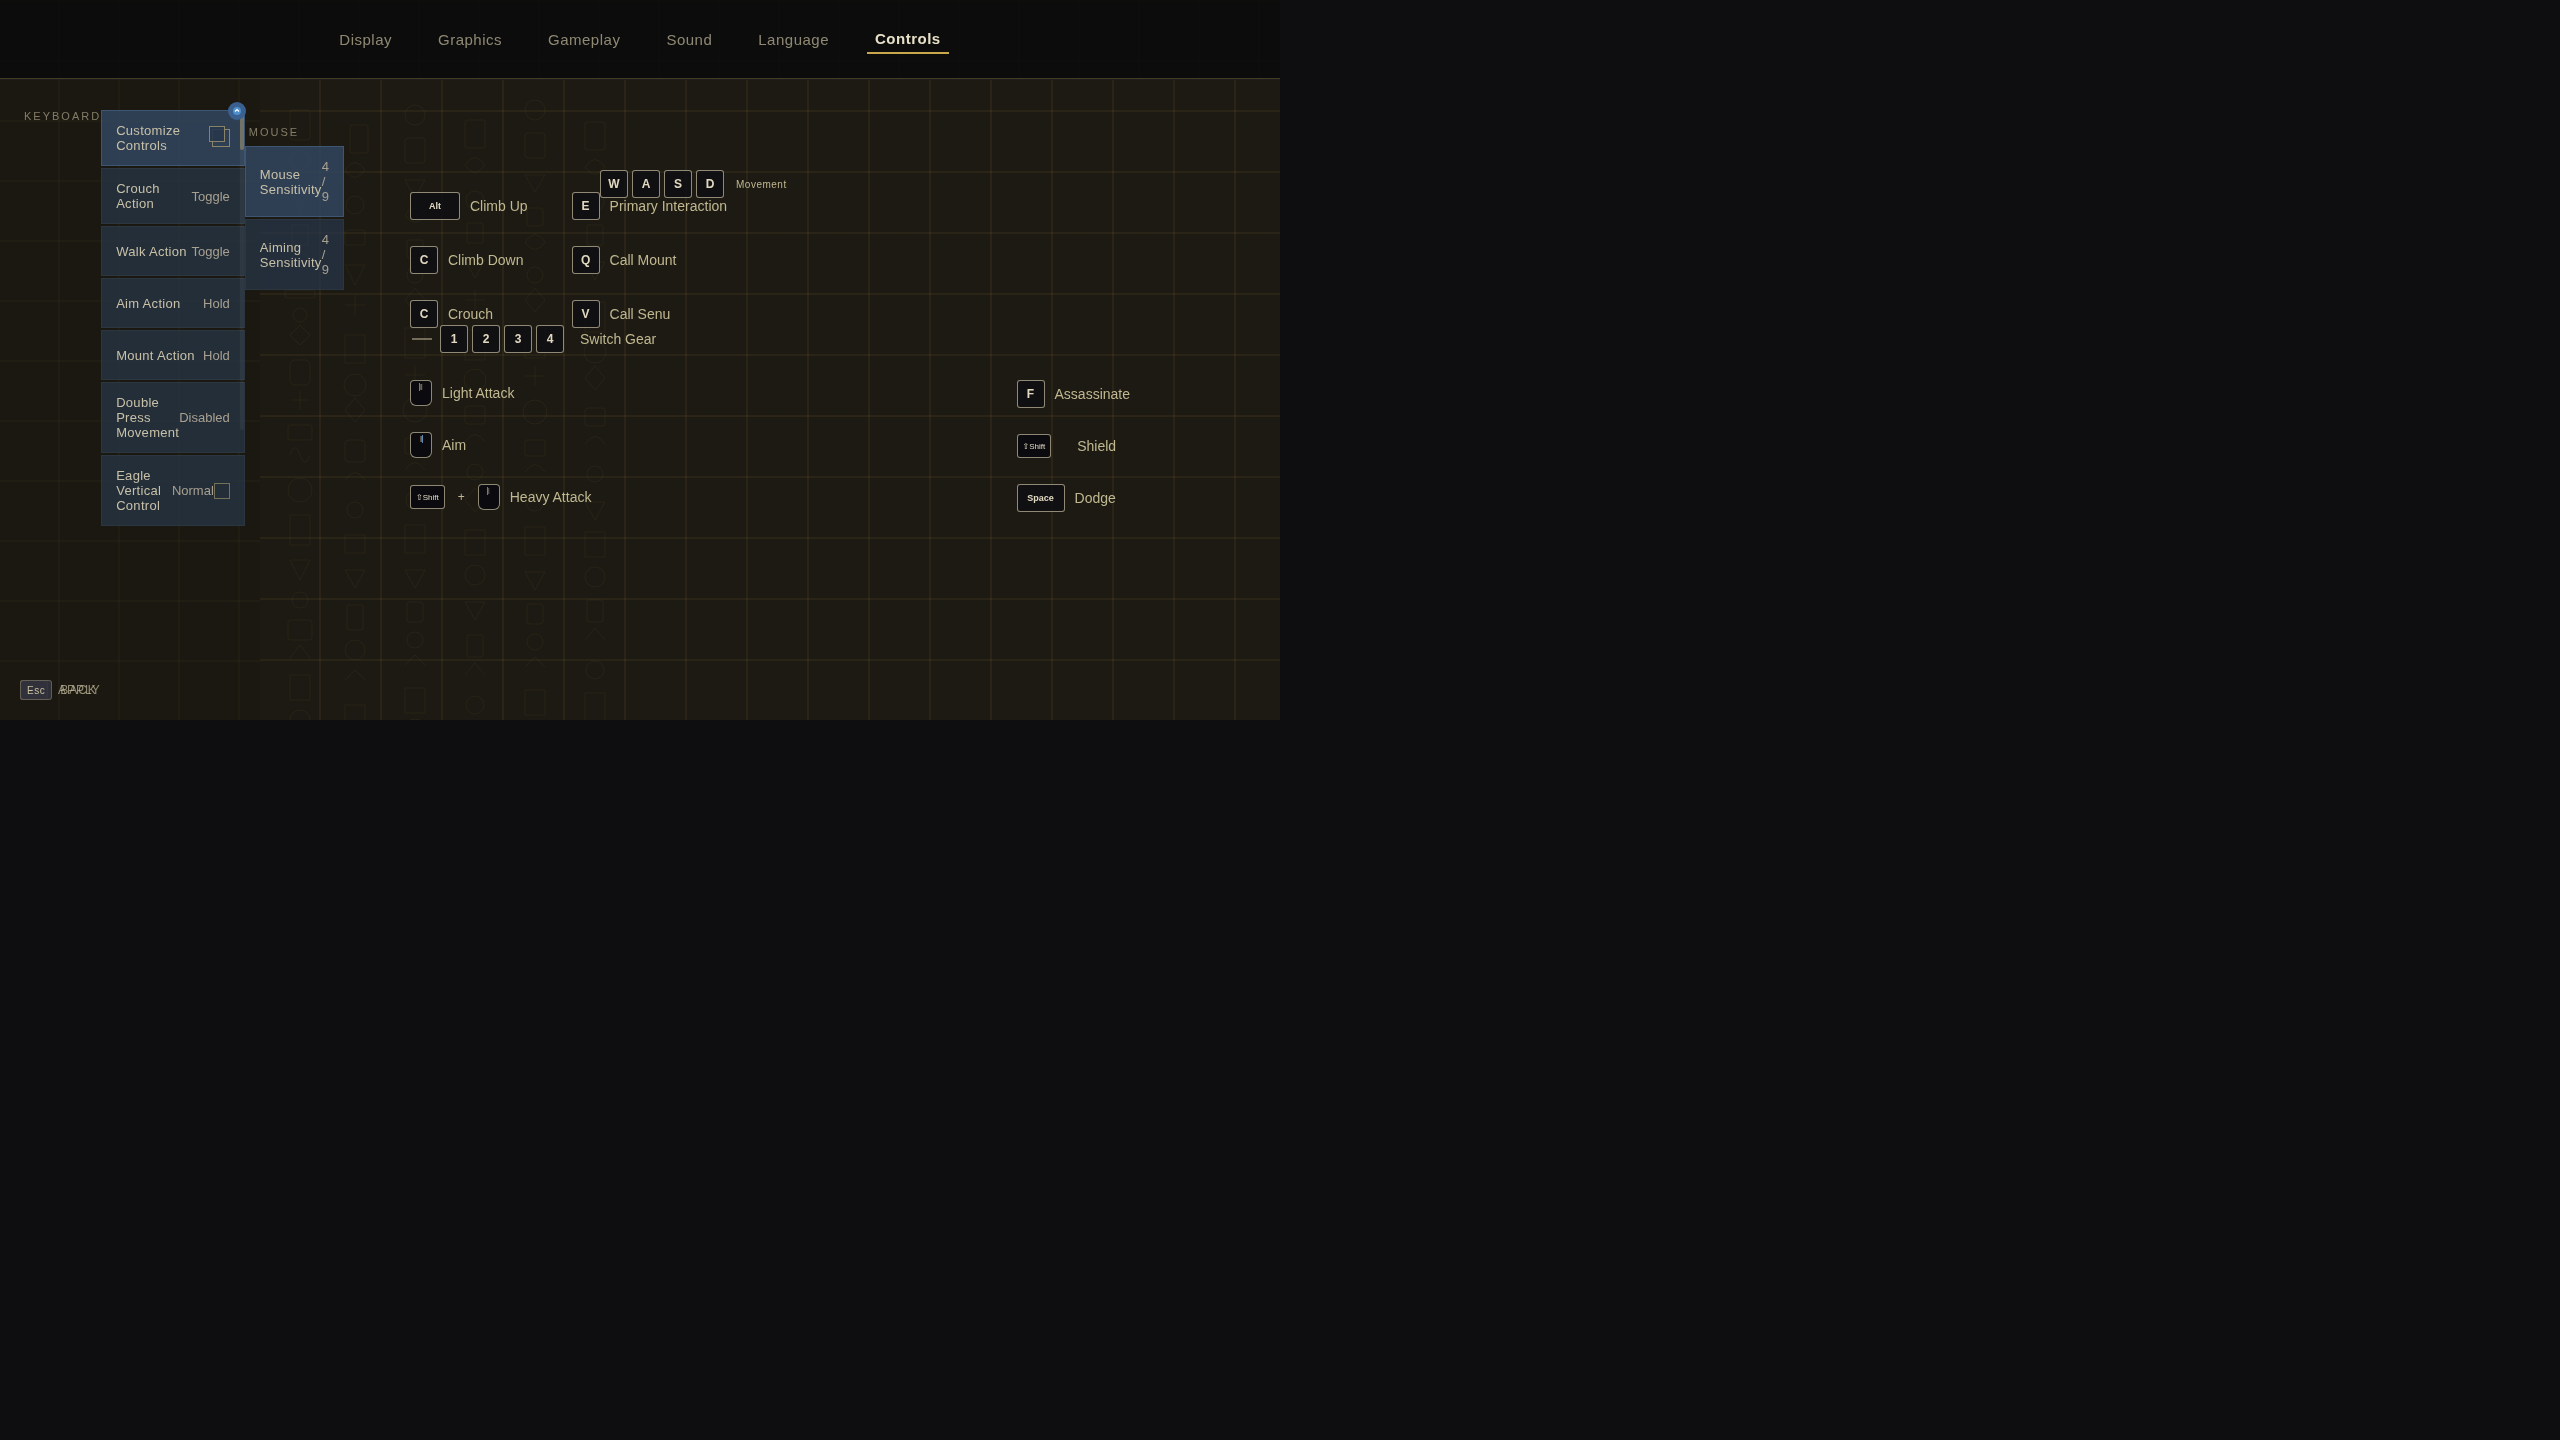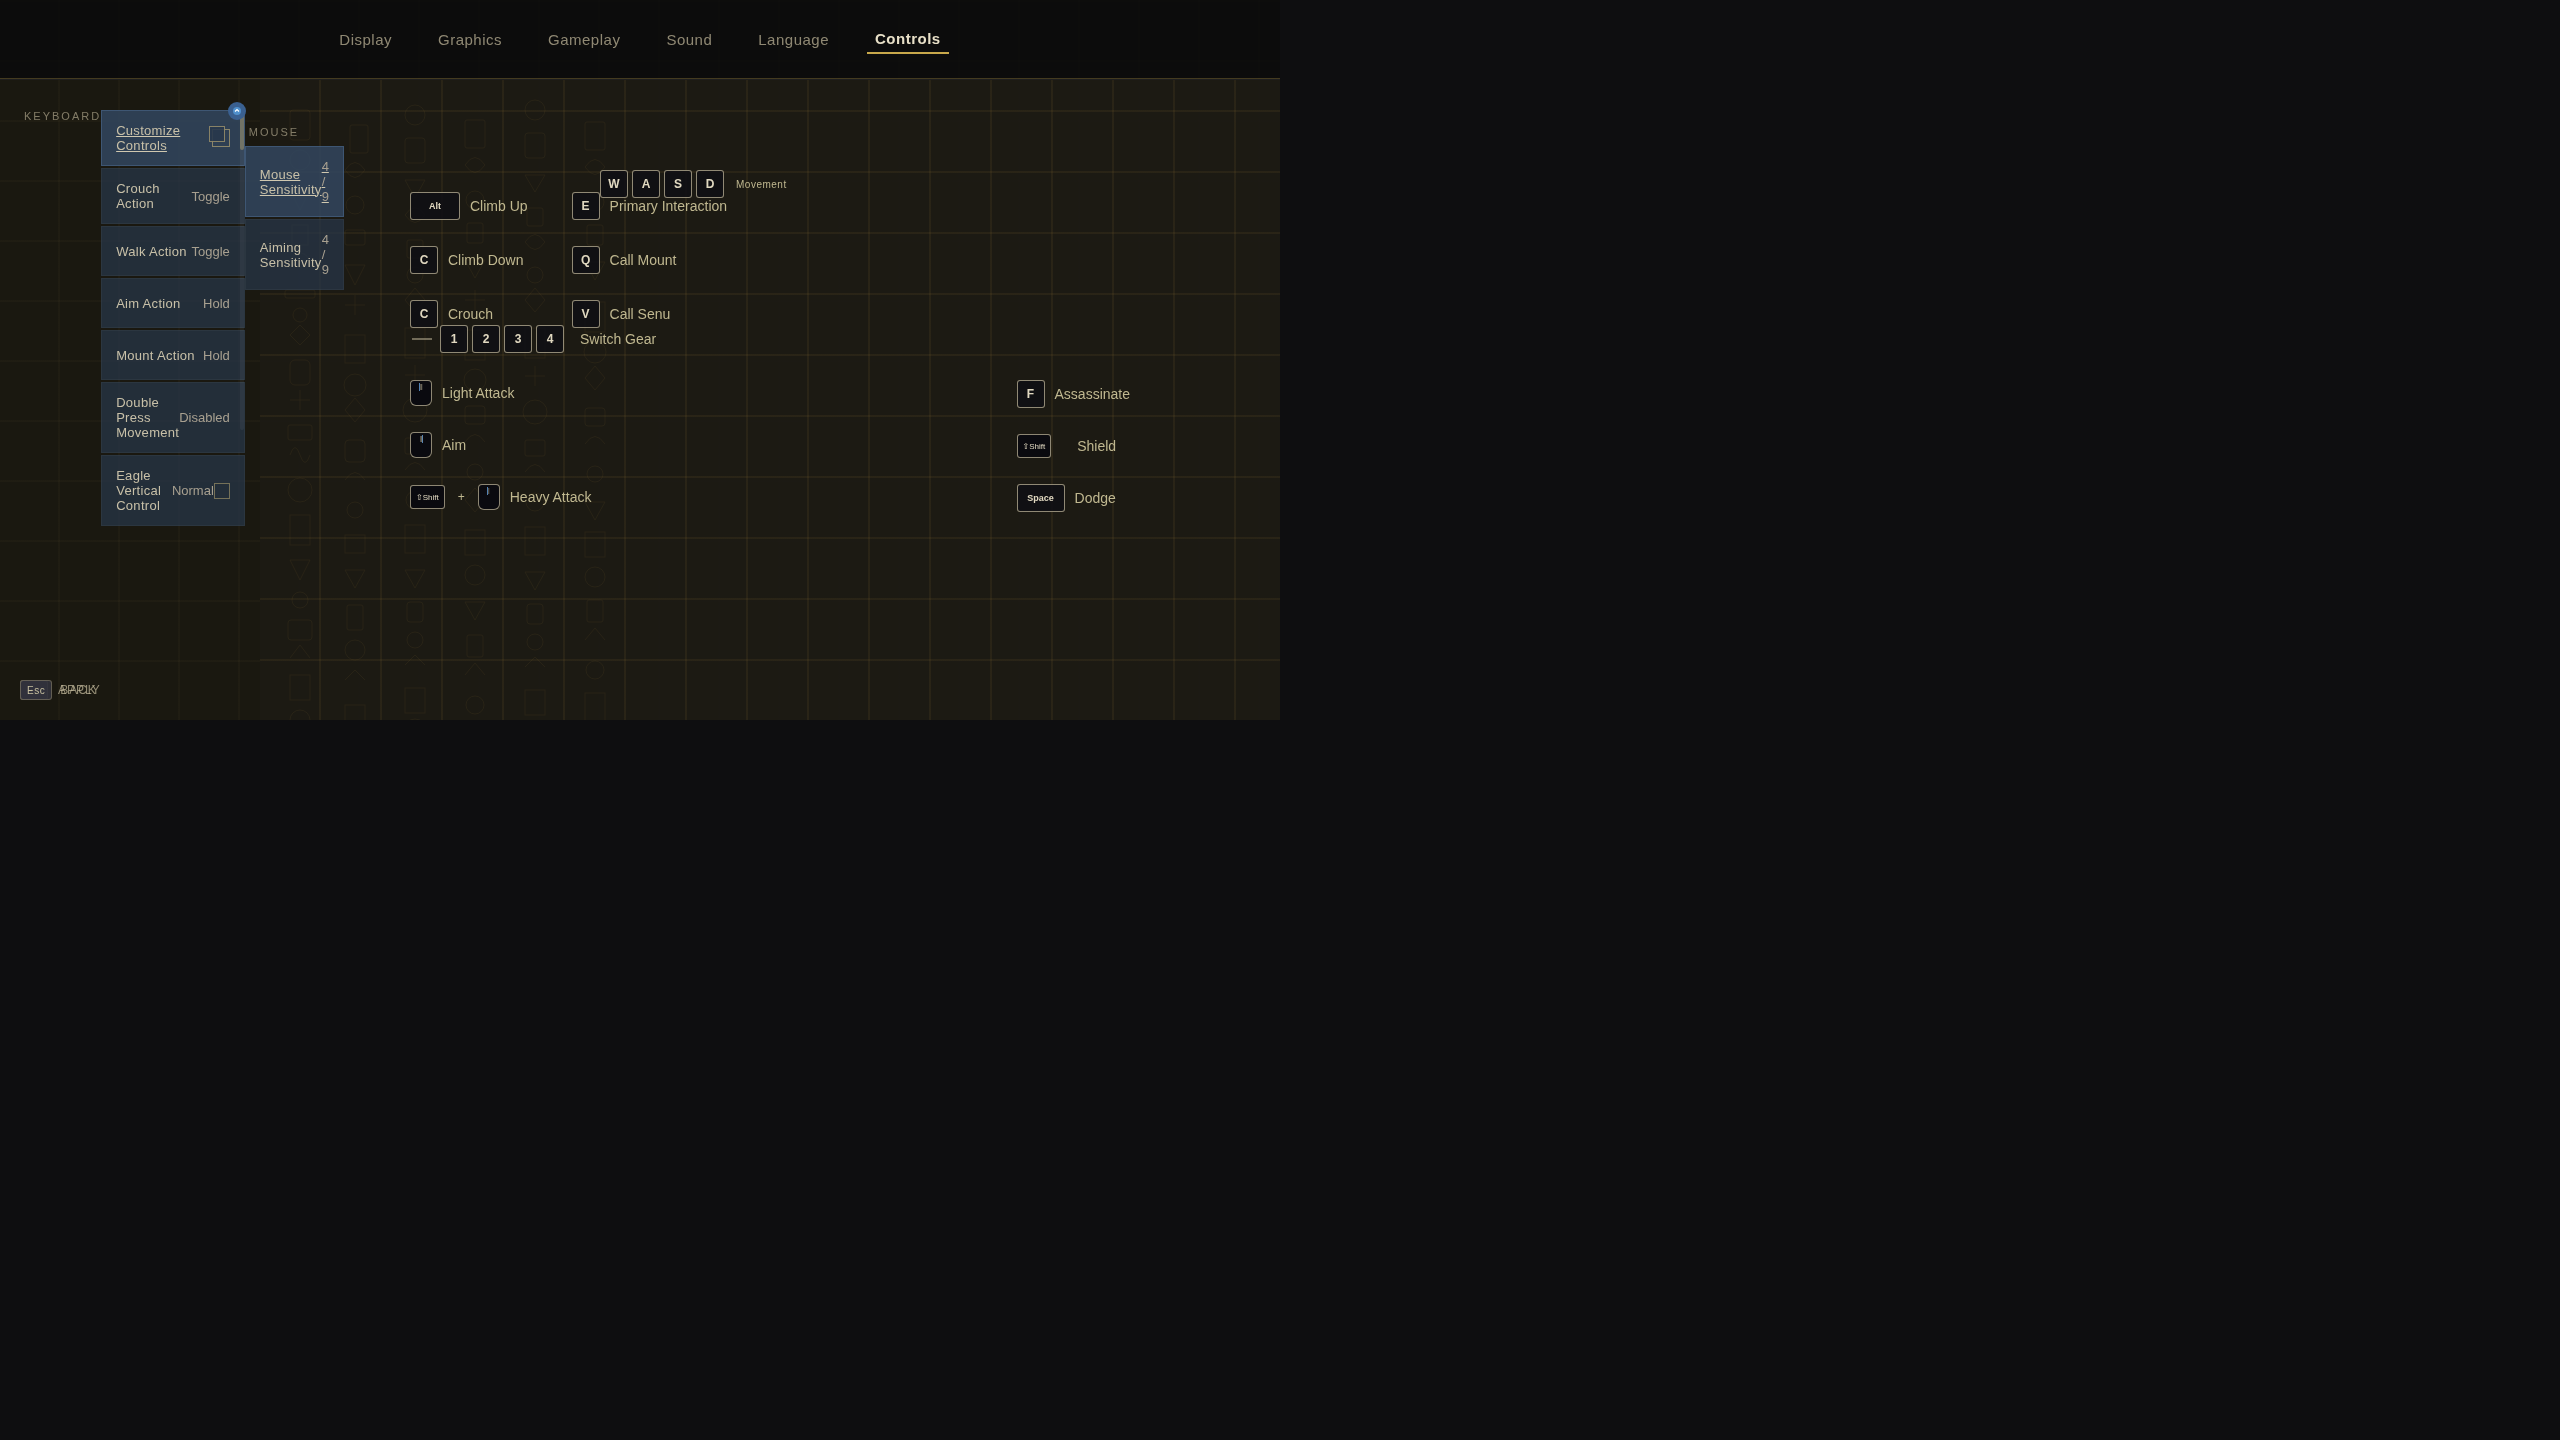"Customize Controls" .settings-item:first-child { text-decoration: underline -> none }
